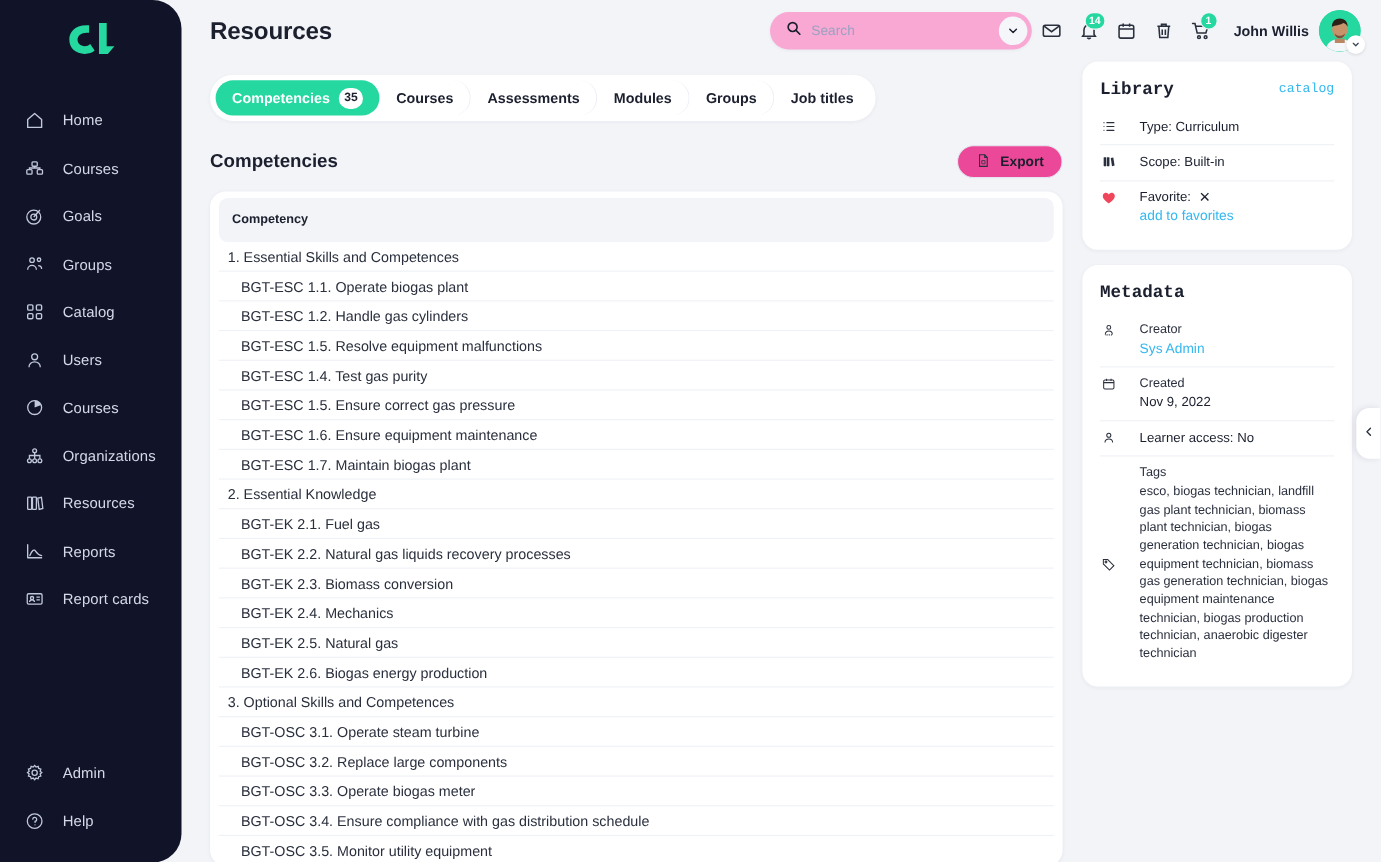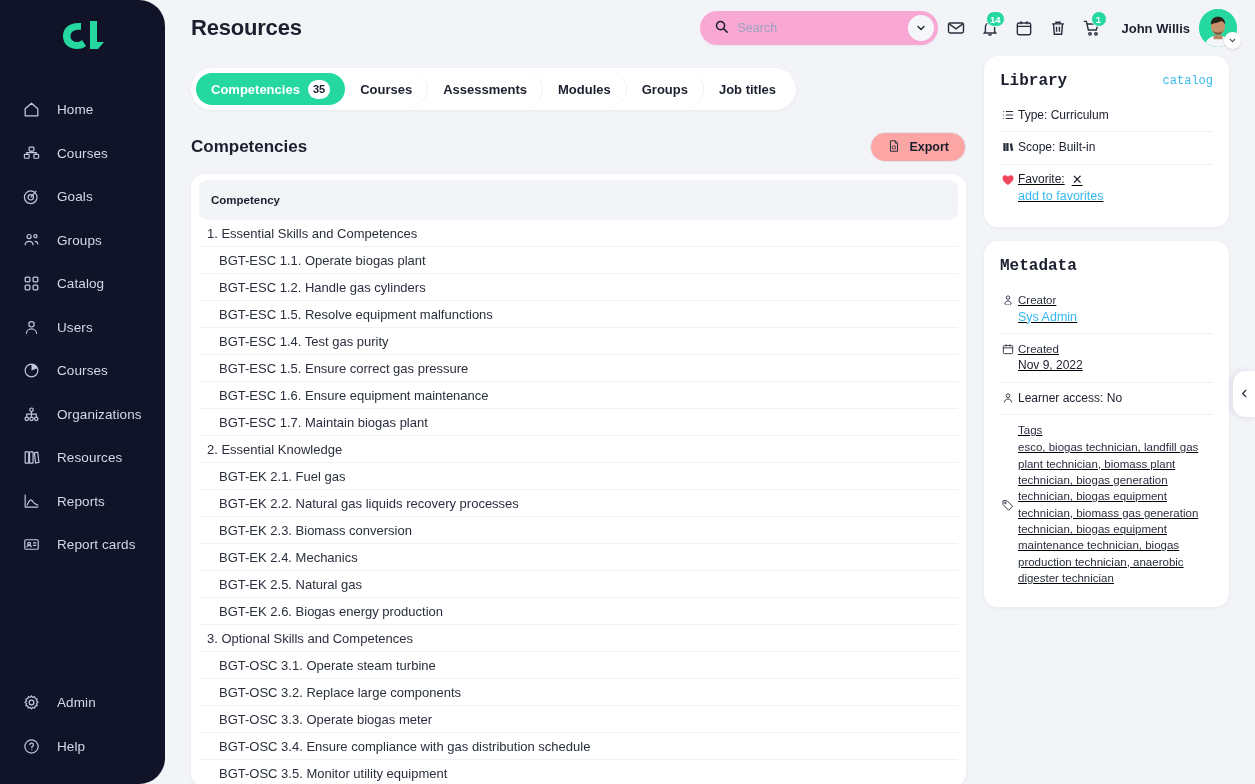"Type: Curriculum" .prow { gap: 2px -> 20px }
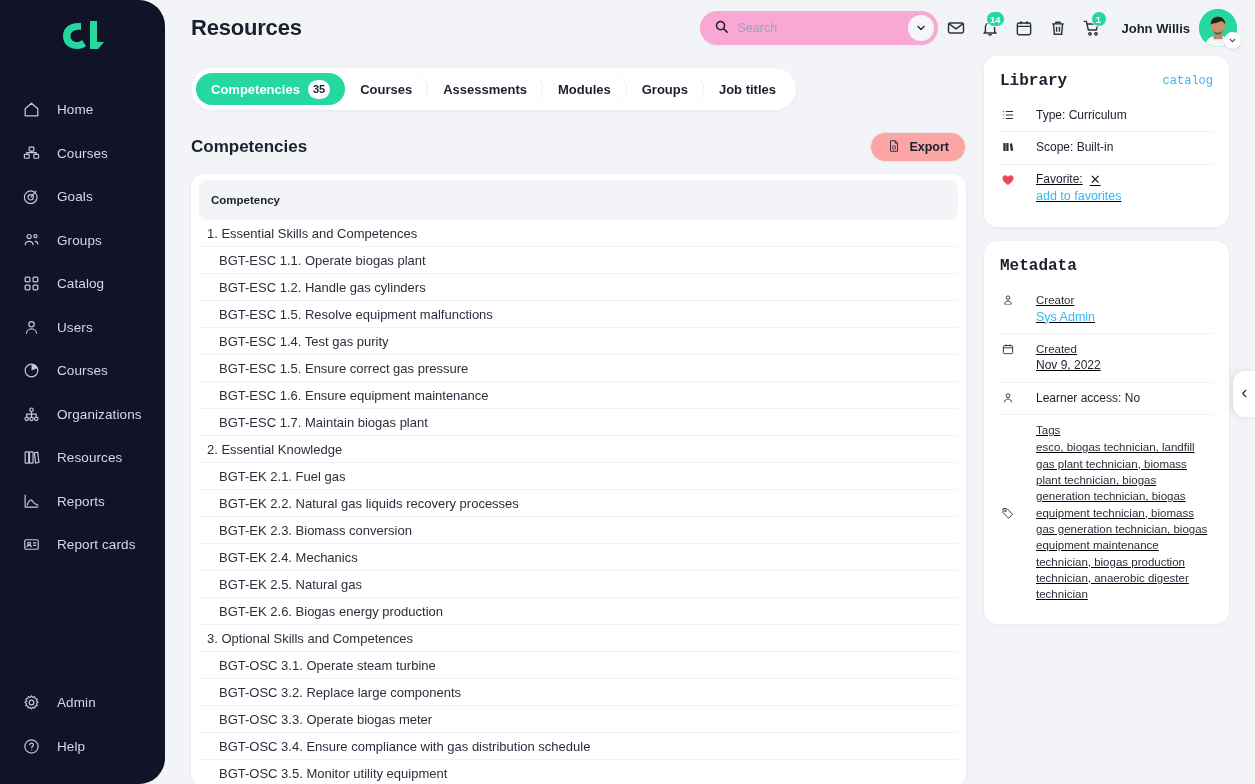"Export" .export-btn { background: #fca5a5 -> #ec4899 }
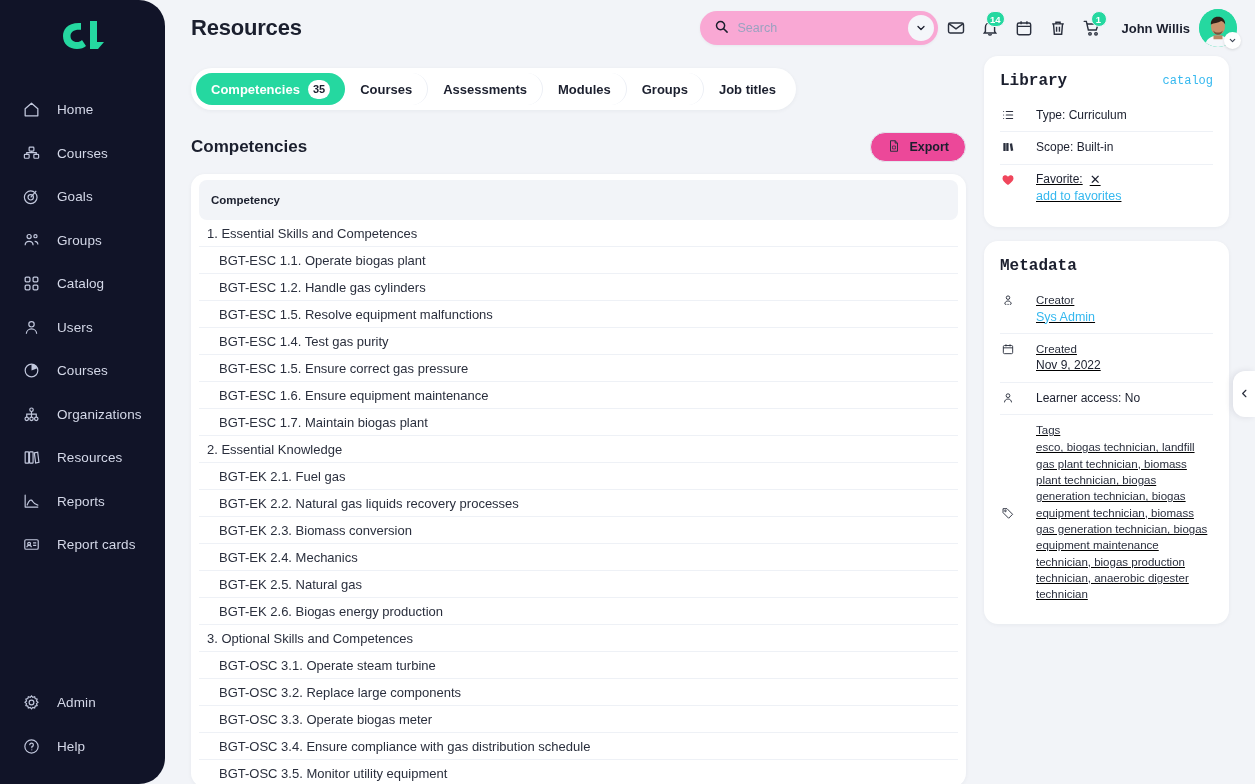"Favorite:" .prow-body { text-decoration: underline -> none }
